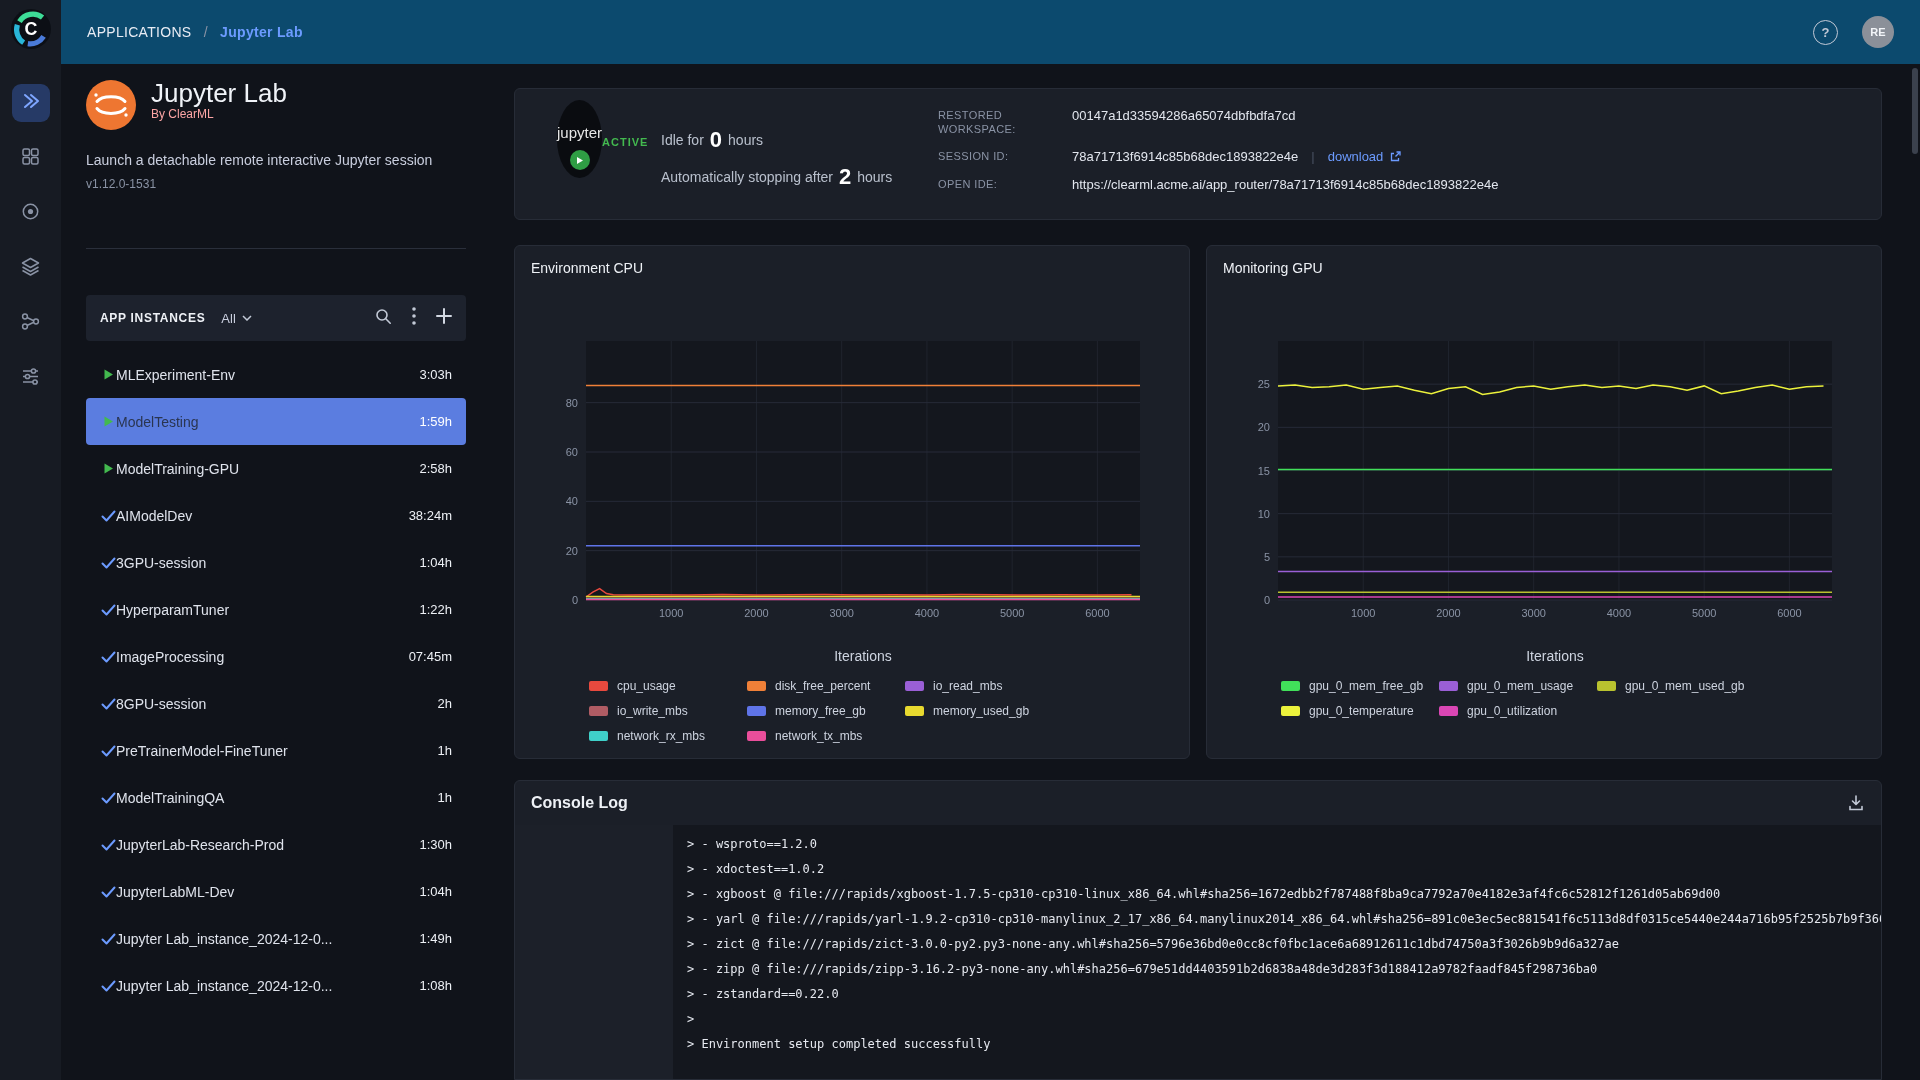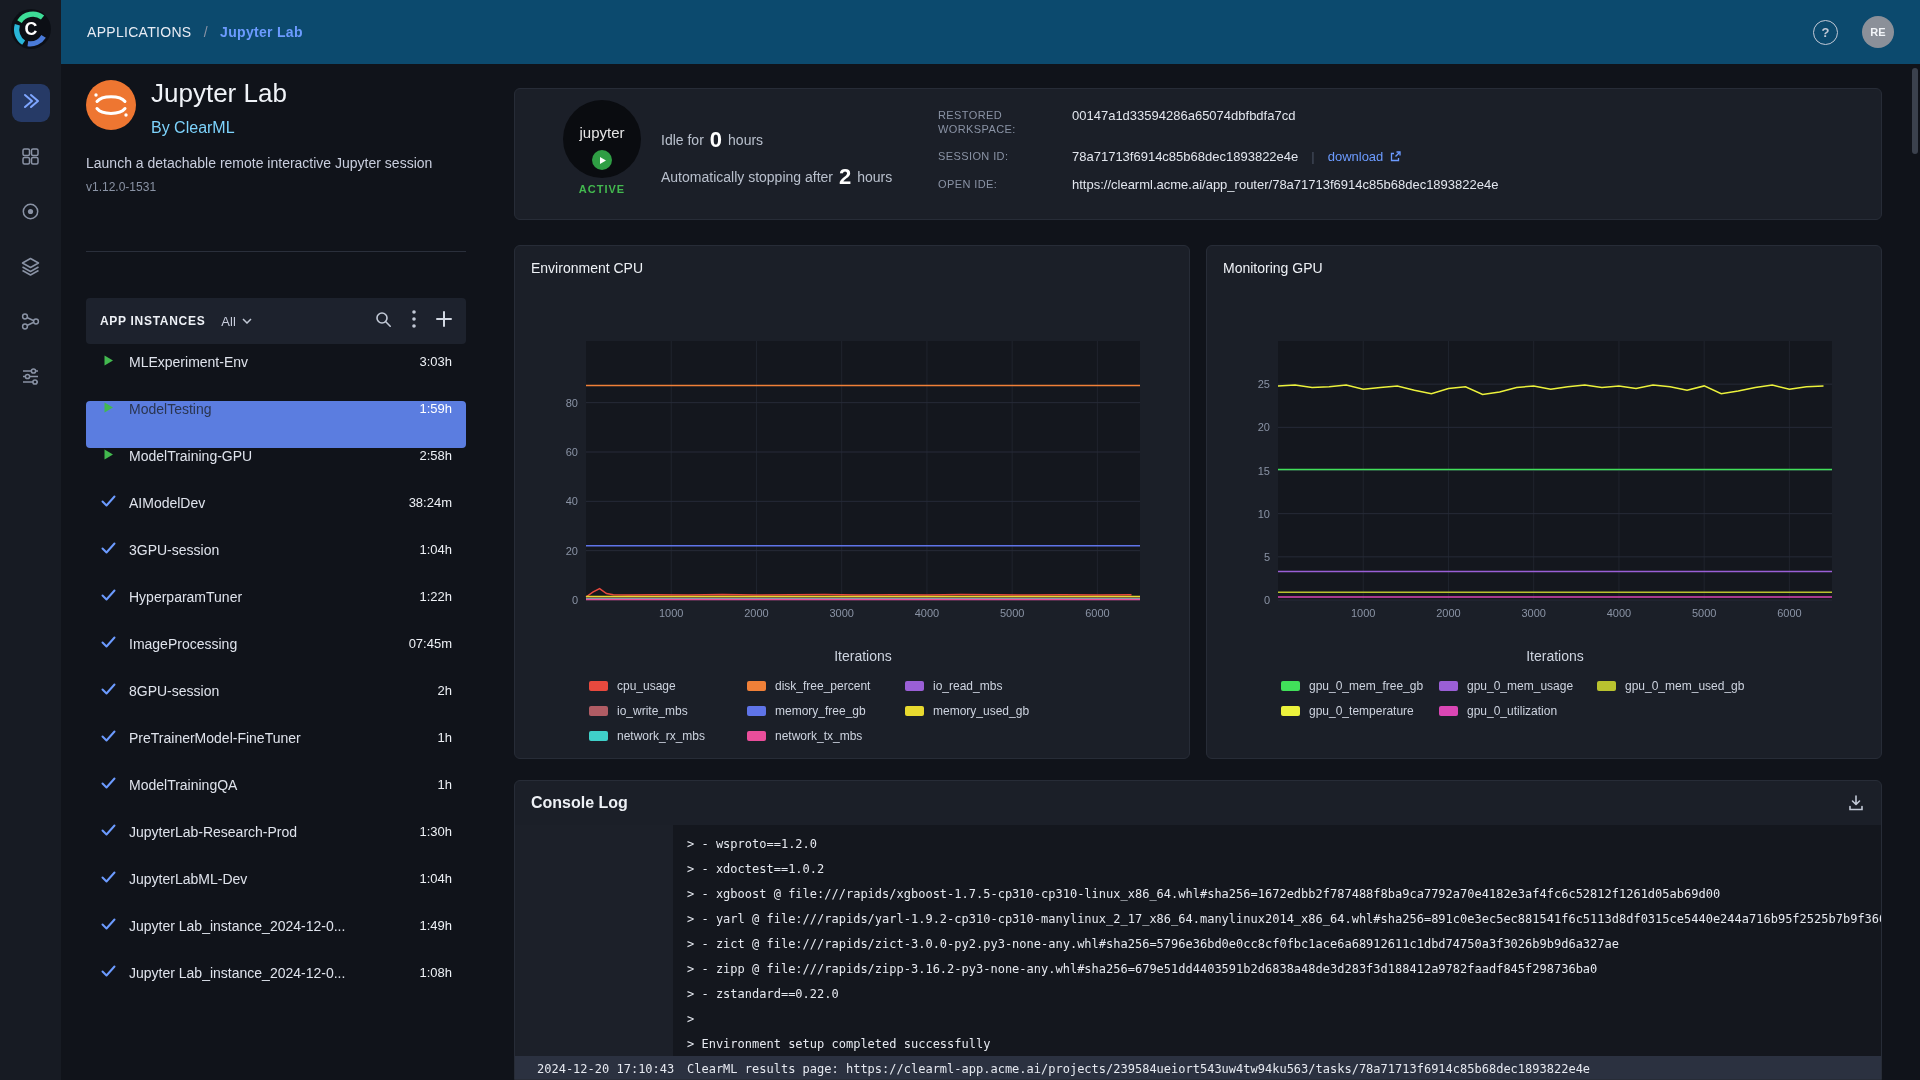"By ClearML" .app-by { color: #7dd3fc -> #fca5a5; font-size: 16px -> 12px; margin-top: 12px -> 0 }
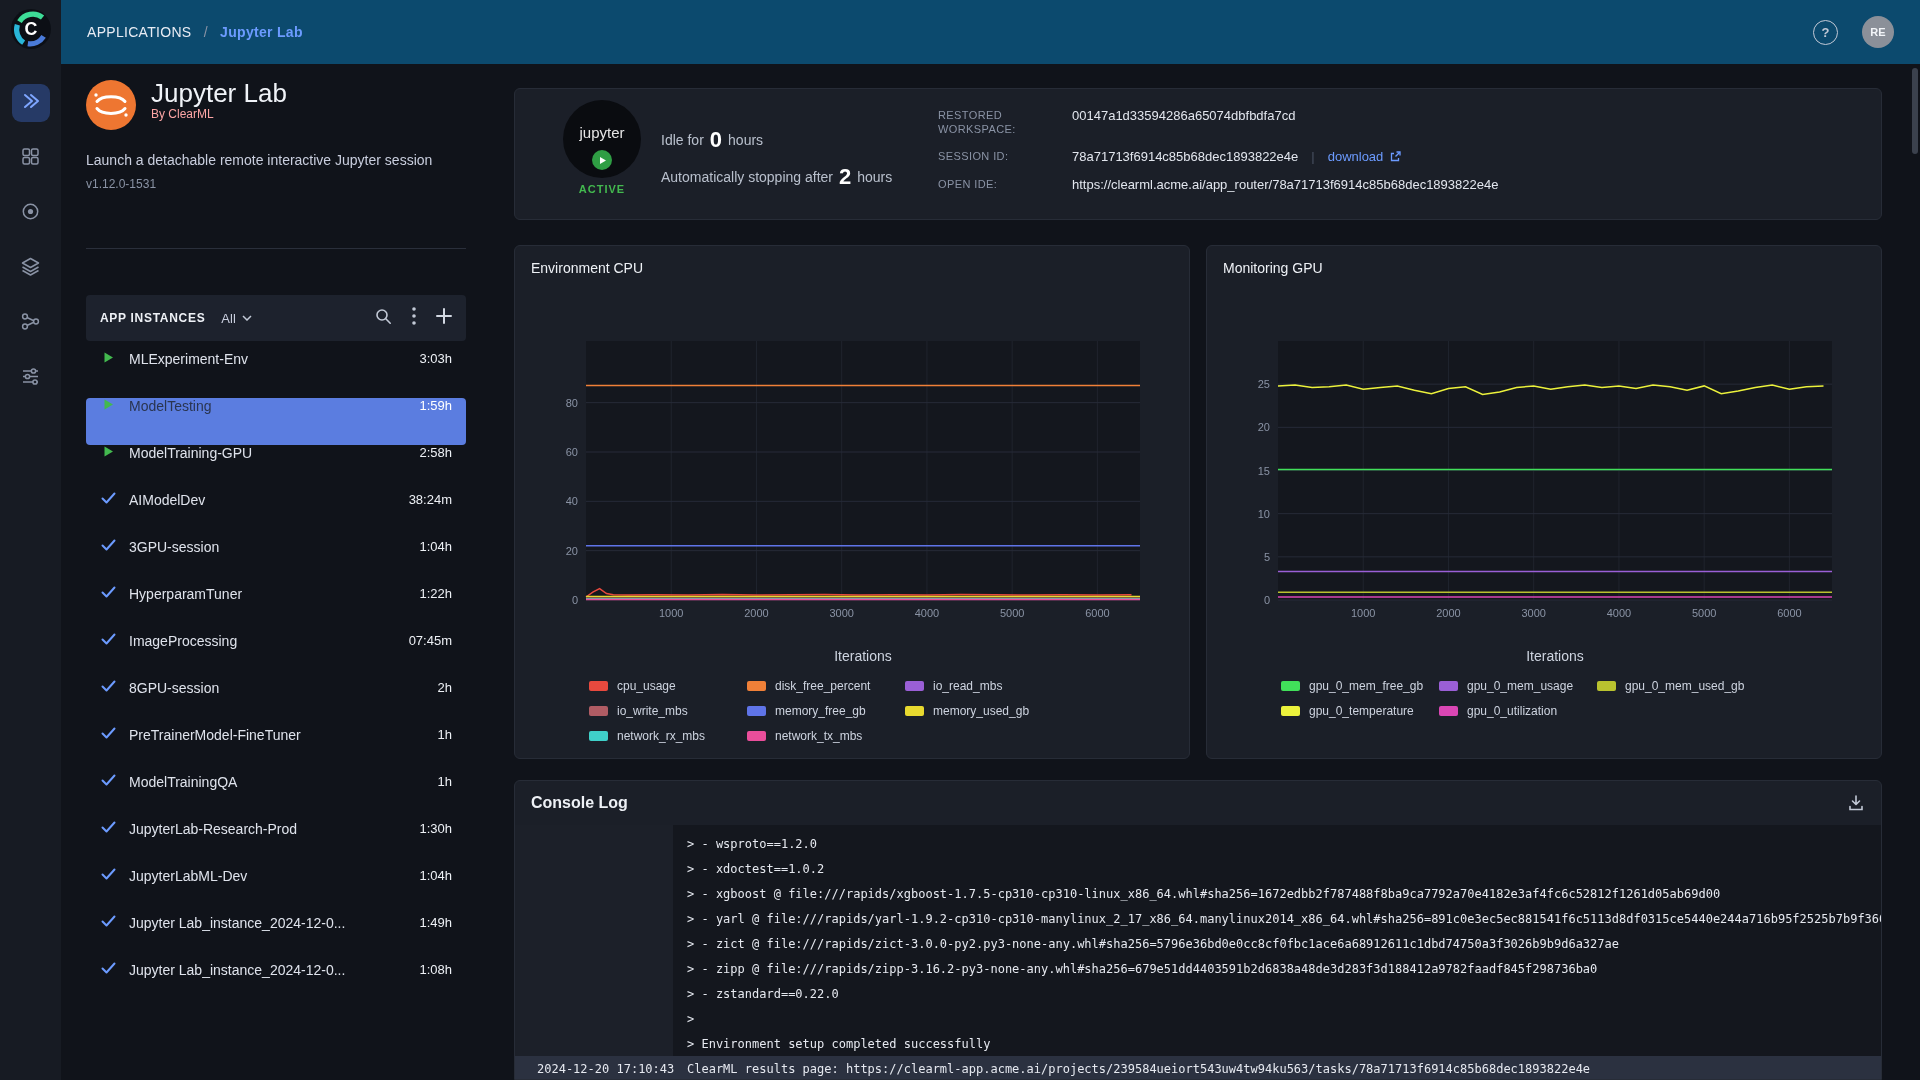"jupyter" .jp-wrap { flex-direction: column -> row }
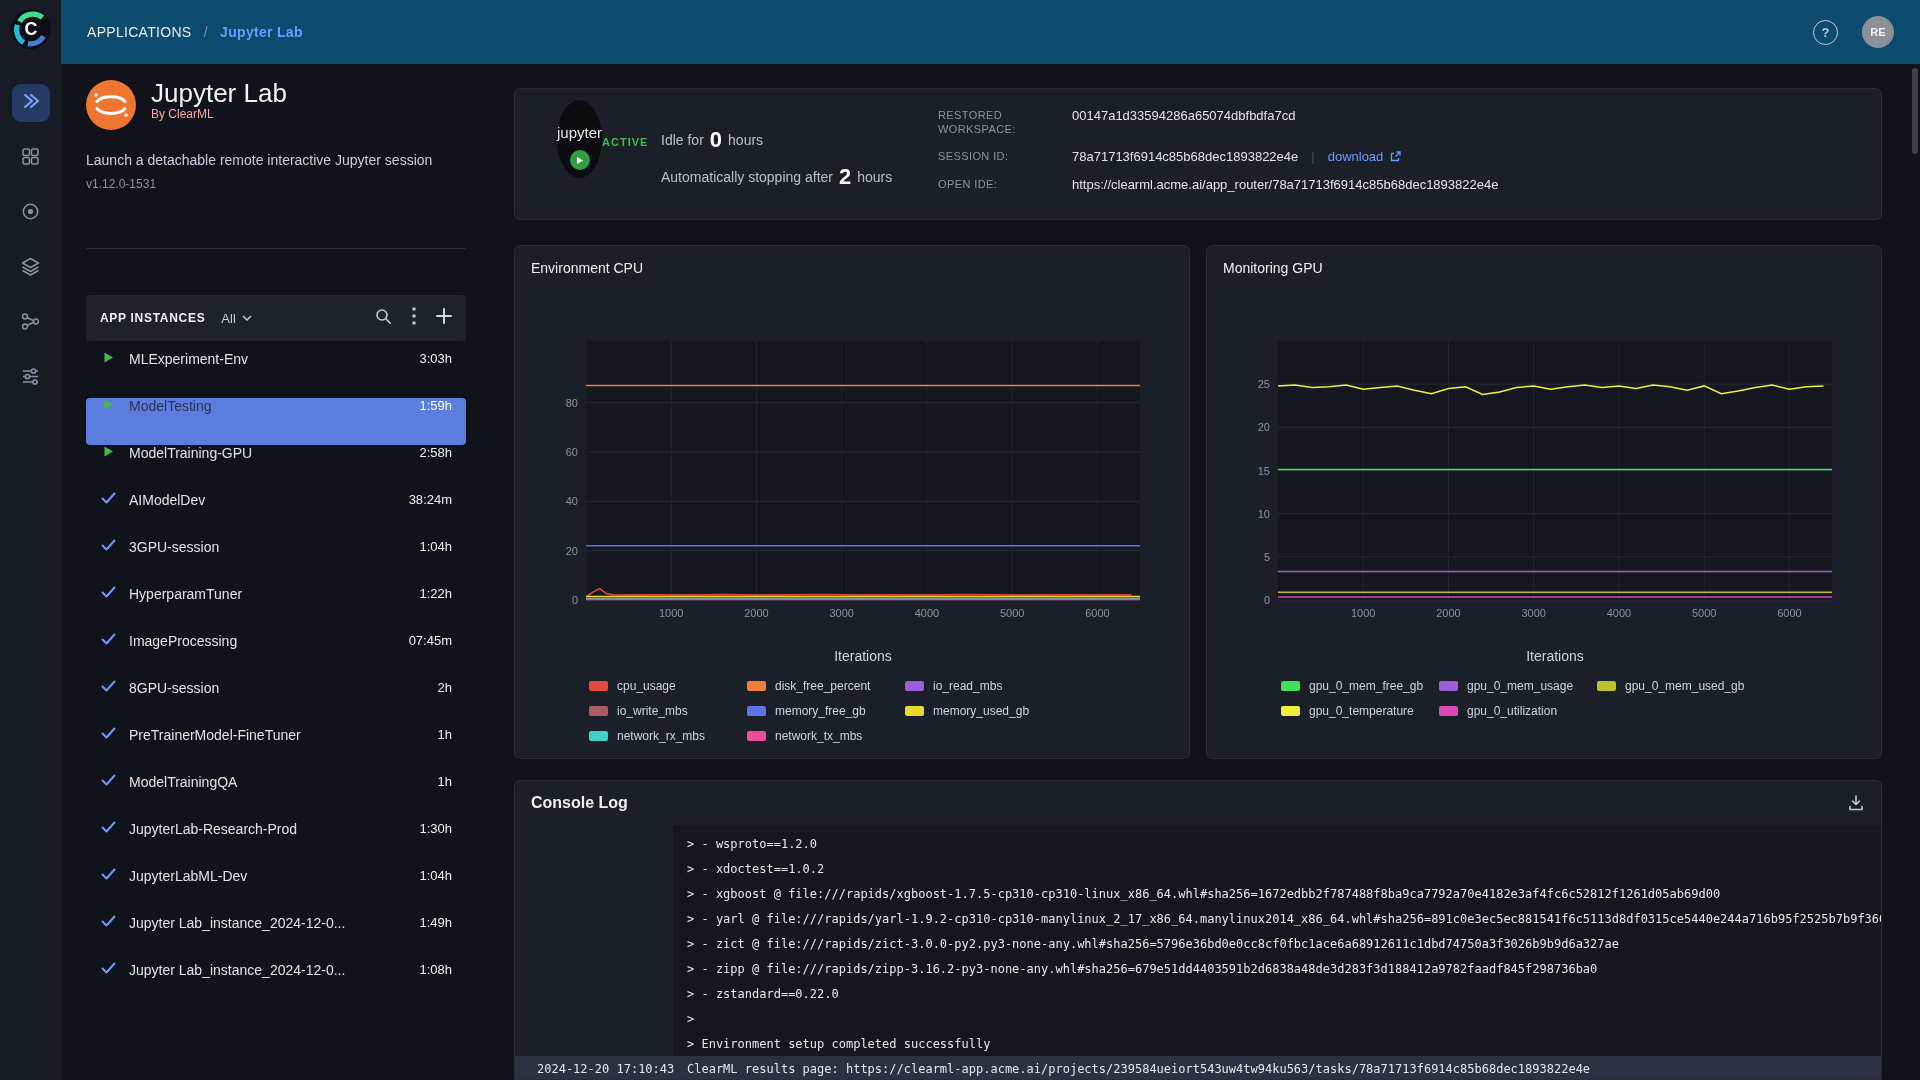"MLExperiment-Env" .inst-row { align-items: none -> center; gap: 13px -> 0 }
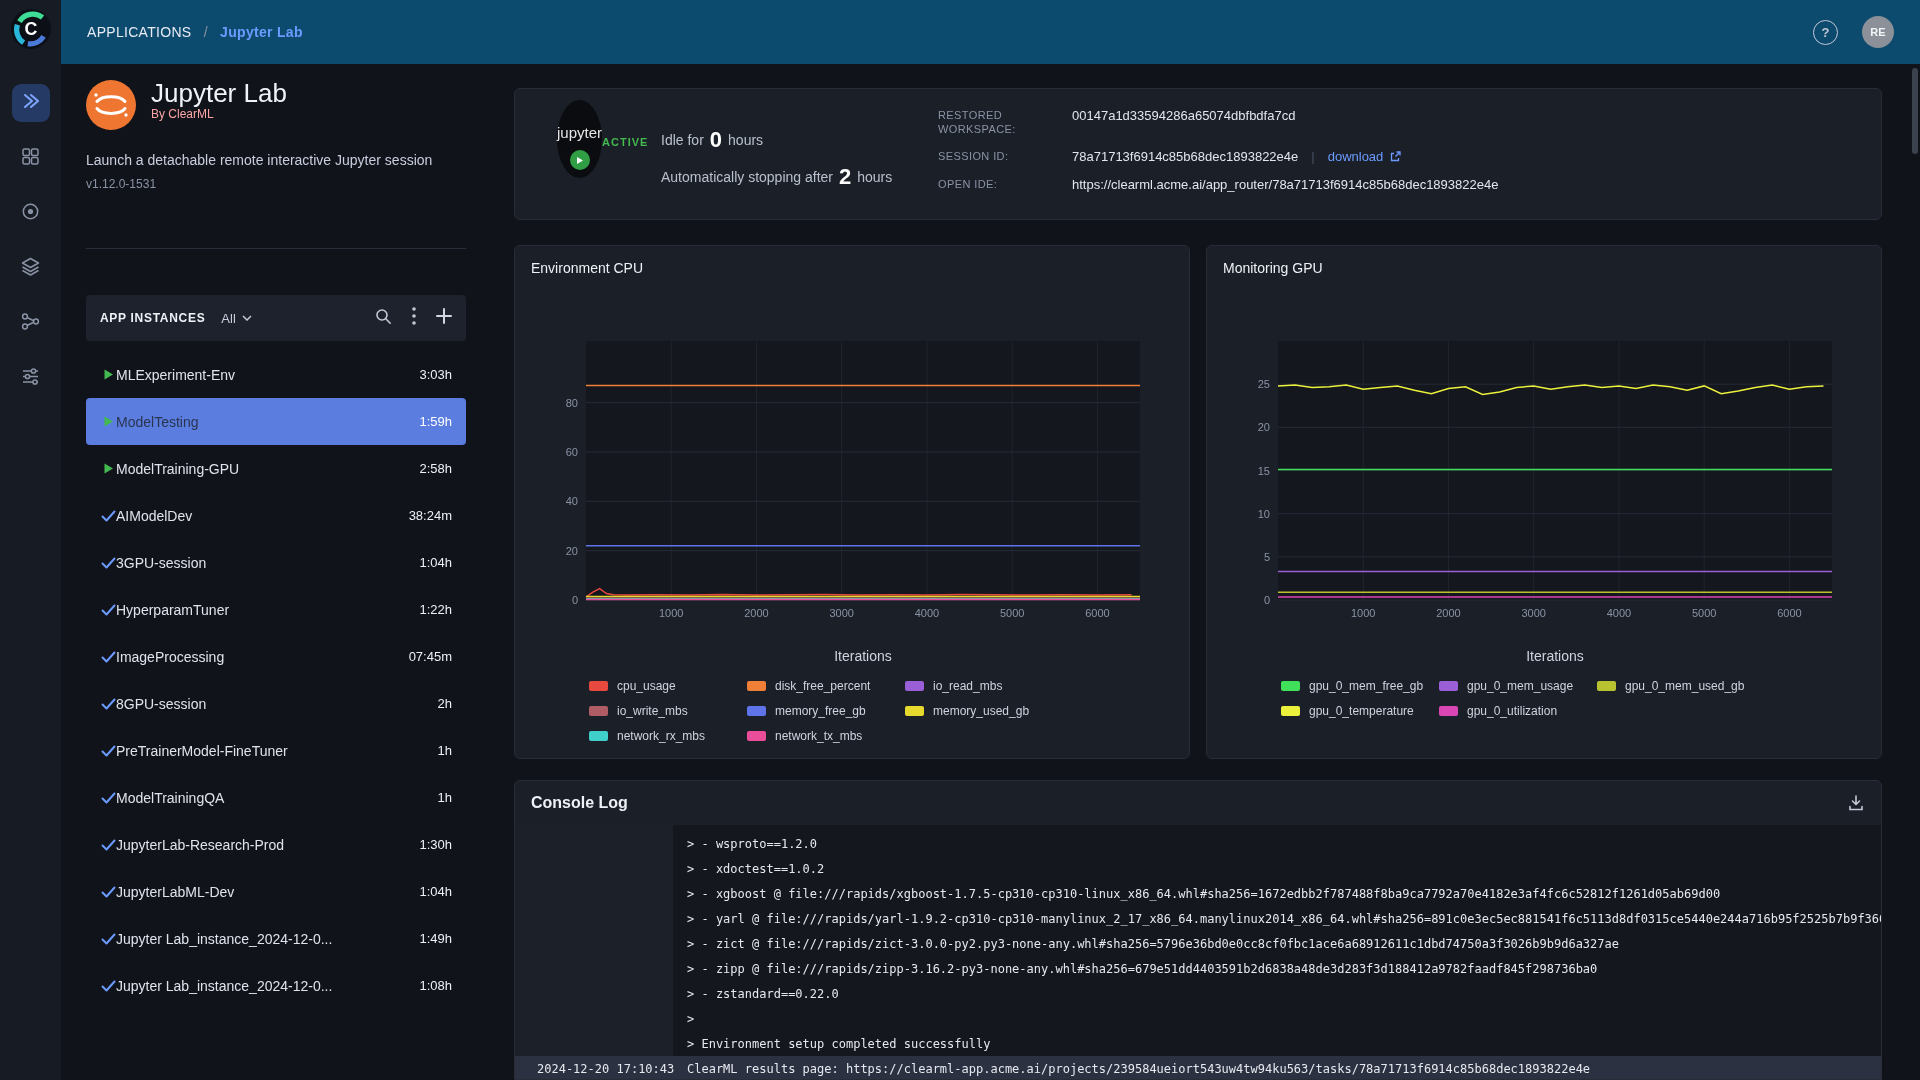"2024-12-20 17:10:43" div.log-line { html: <div> <span>2024-12-20 17:10:43</span> <span>ClearML results page: https://clearml-app.acme.ai/projects/239584ueiort543uw4tw94ku563/tasks/78a71713f6914c85b68dec1893822e4e</span> </div> -> none }
